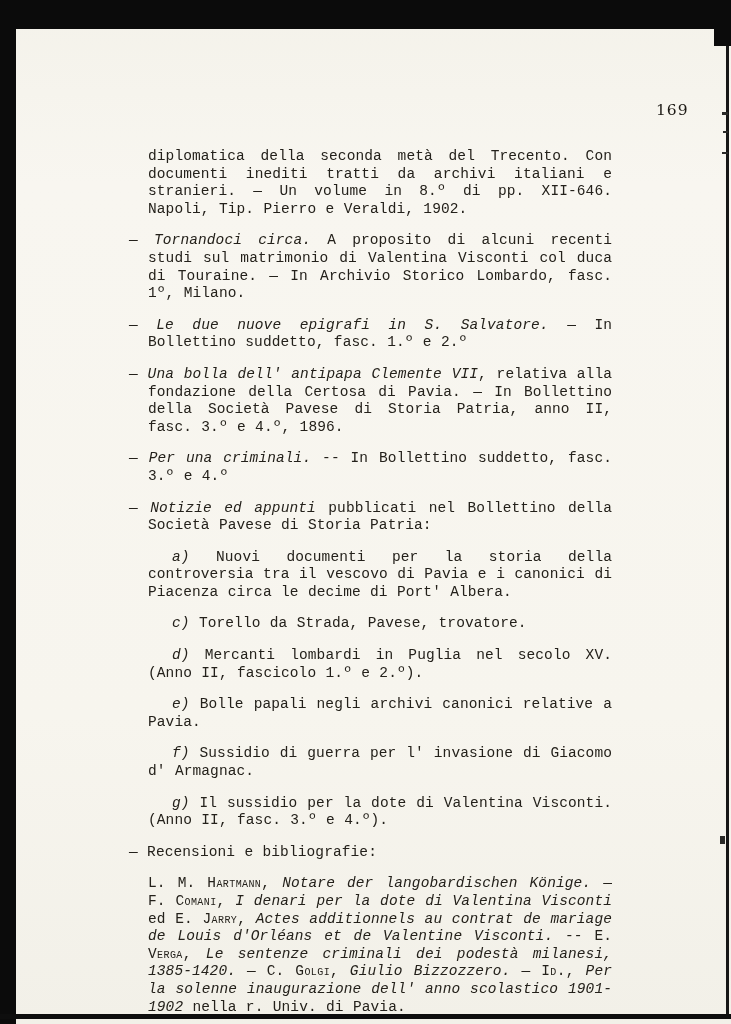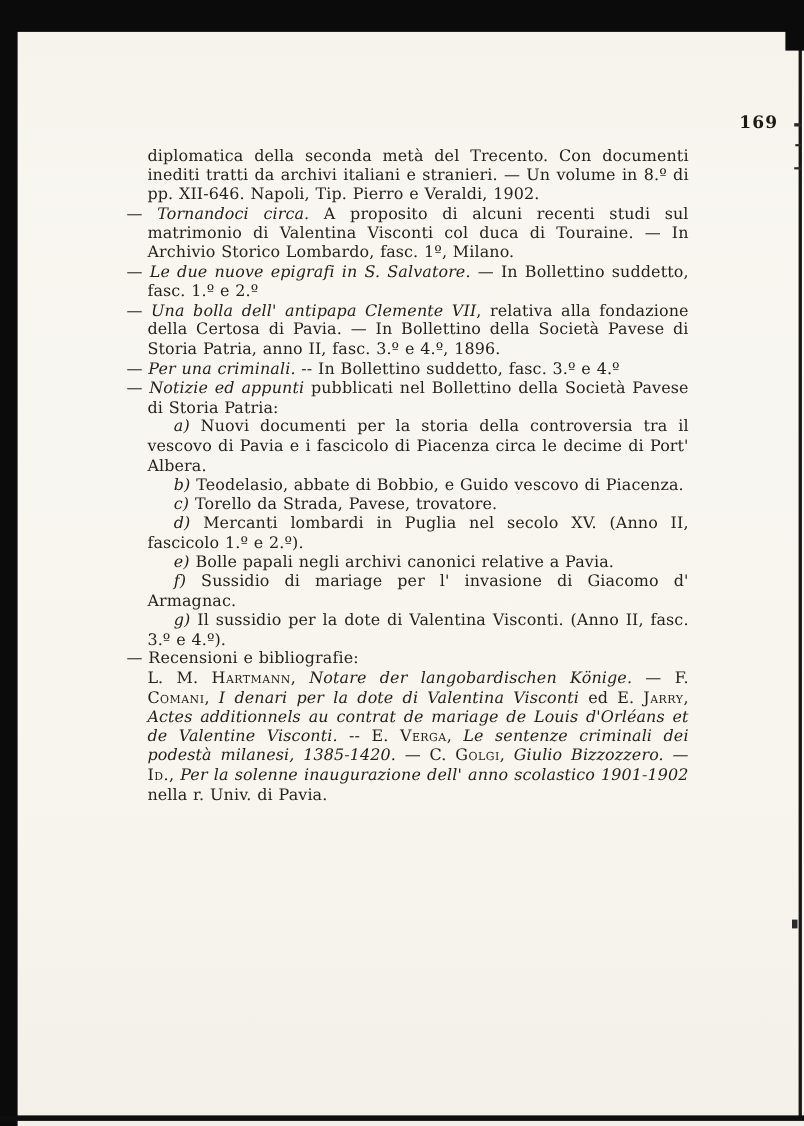"169" .page-number { font-weight: bold -> normal; left: 672px -> 656px }
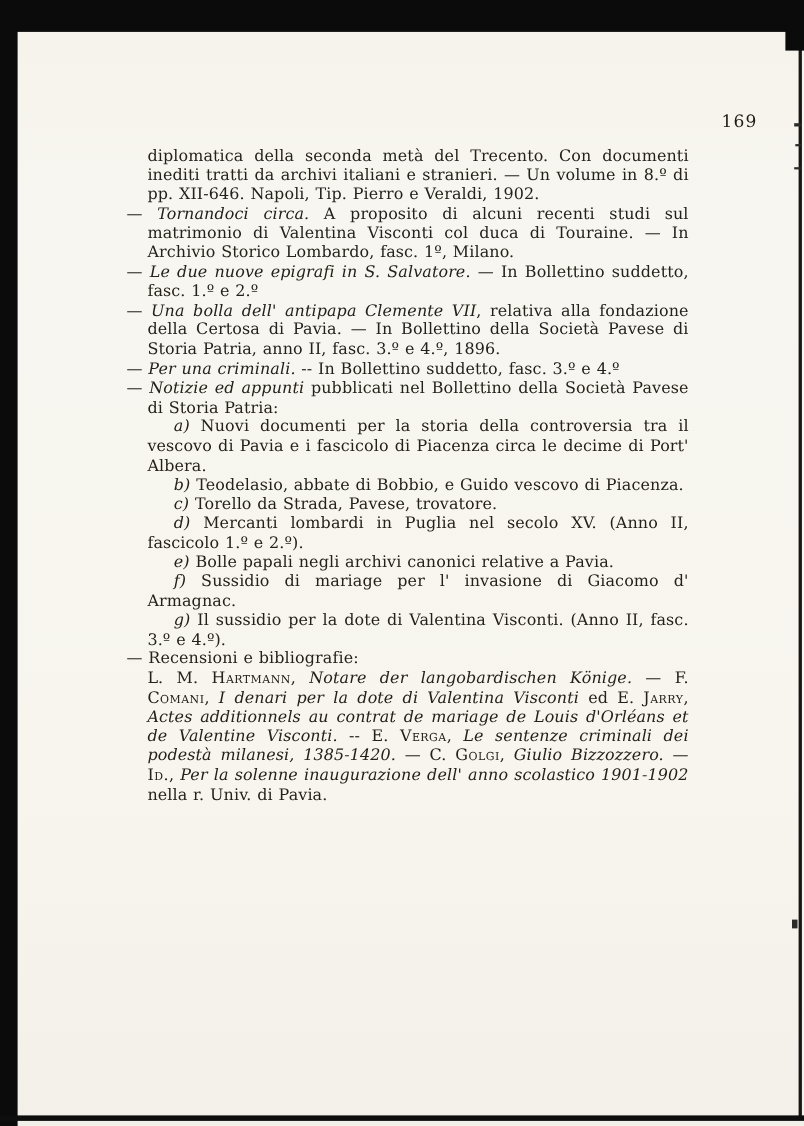"diplomatica della seconda metà del" .text-block p { font-family: none -> Liberation Mono, monospace; margin: 0 -> 14px }
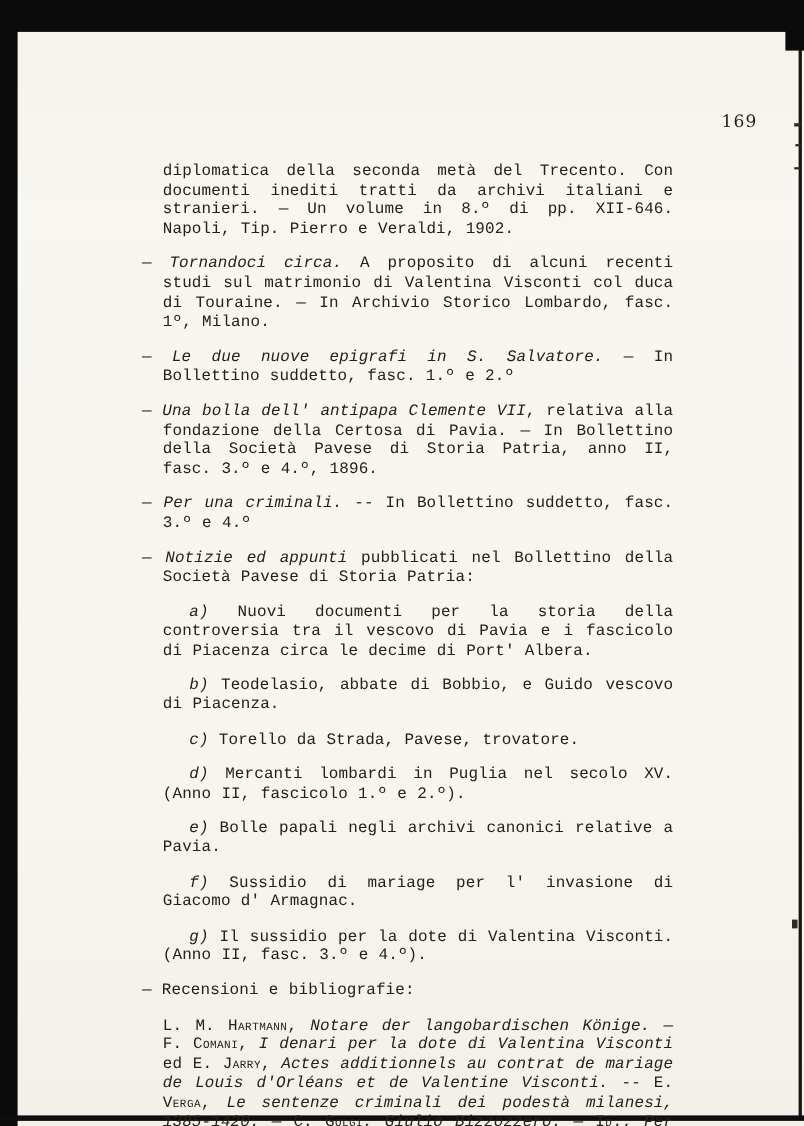"Nuovi documenti per la storia" span.seg-roman { text: fascicolo -> canonici }
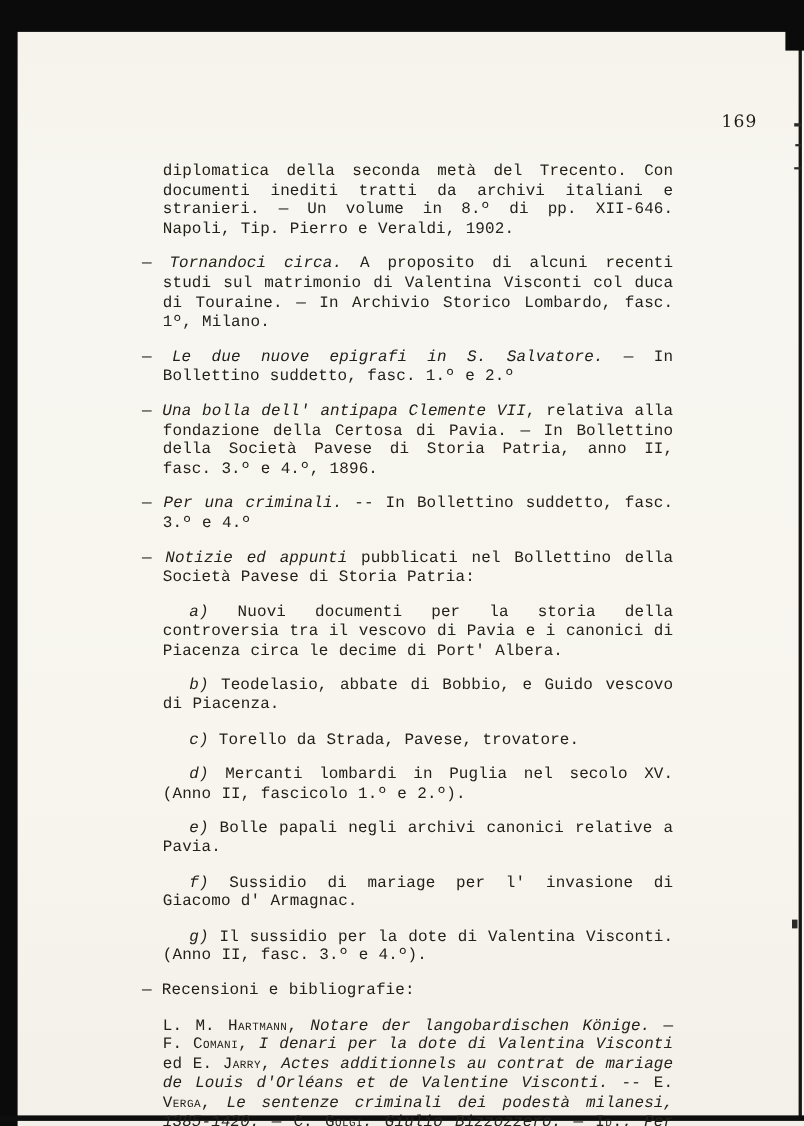"b) Teodelasio, abbate di Bobbio," p.para-lettered { html: <p><span>b)</span><span> Teodelasio, abbate di Bobbio, e Guido vescovo di Piacenza.</span></p> -> none }
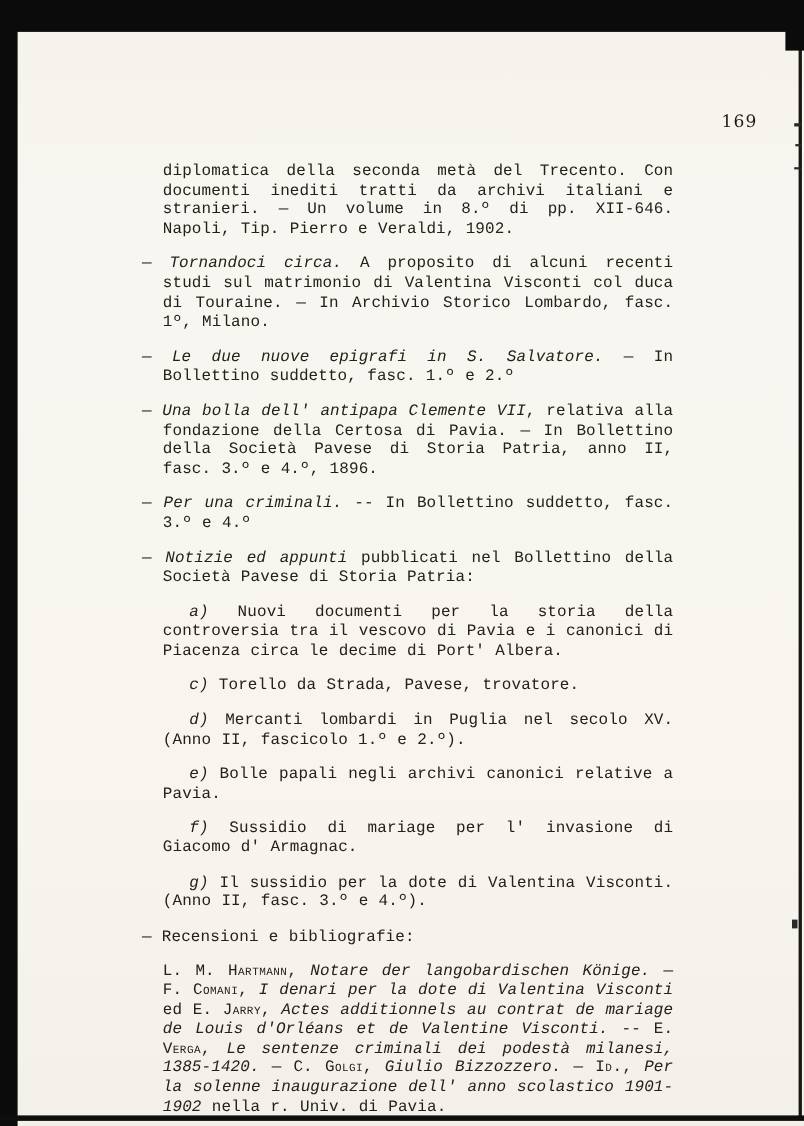"Sussidio di mariage per l'" span.seg-roman { text: mariage -> guerra }
